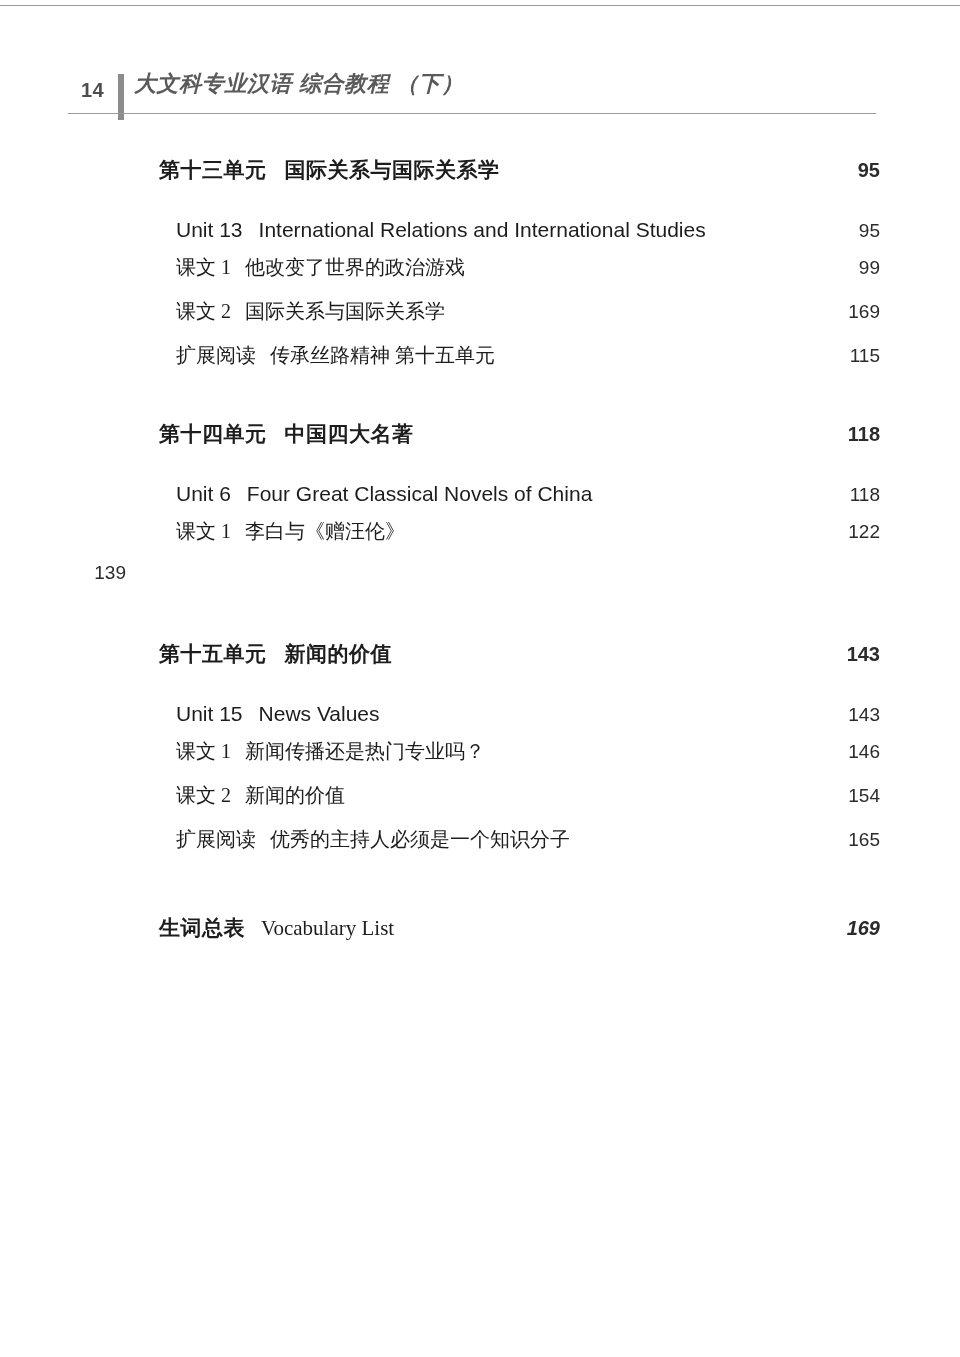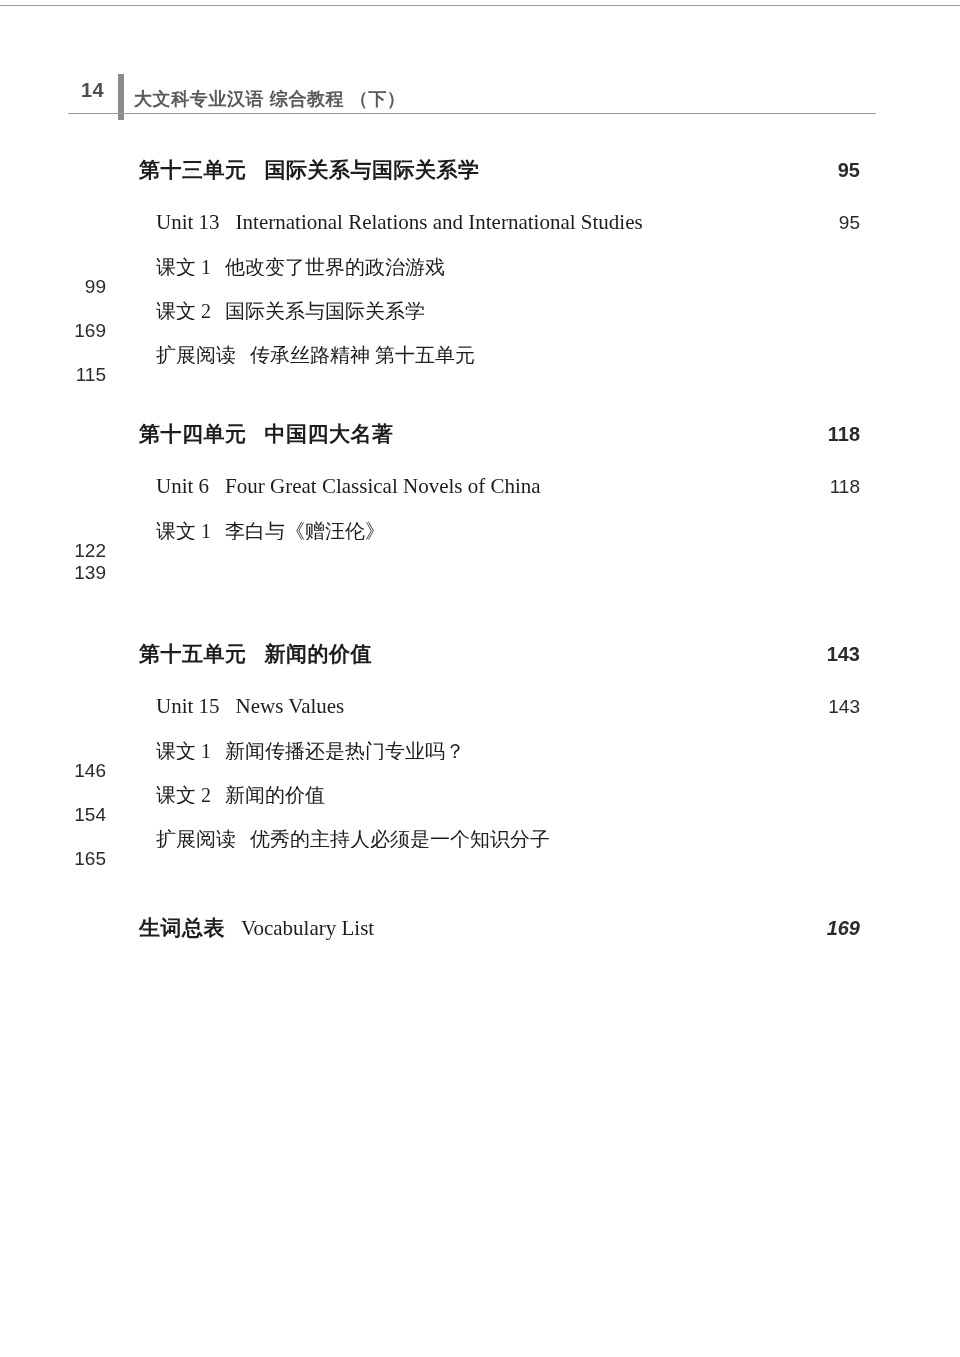"大文科专业汉语 综合教程 （下）" .header-title { font-size: 18px -> 22px; font-style: none -> italic; top: 21px -> 3px }
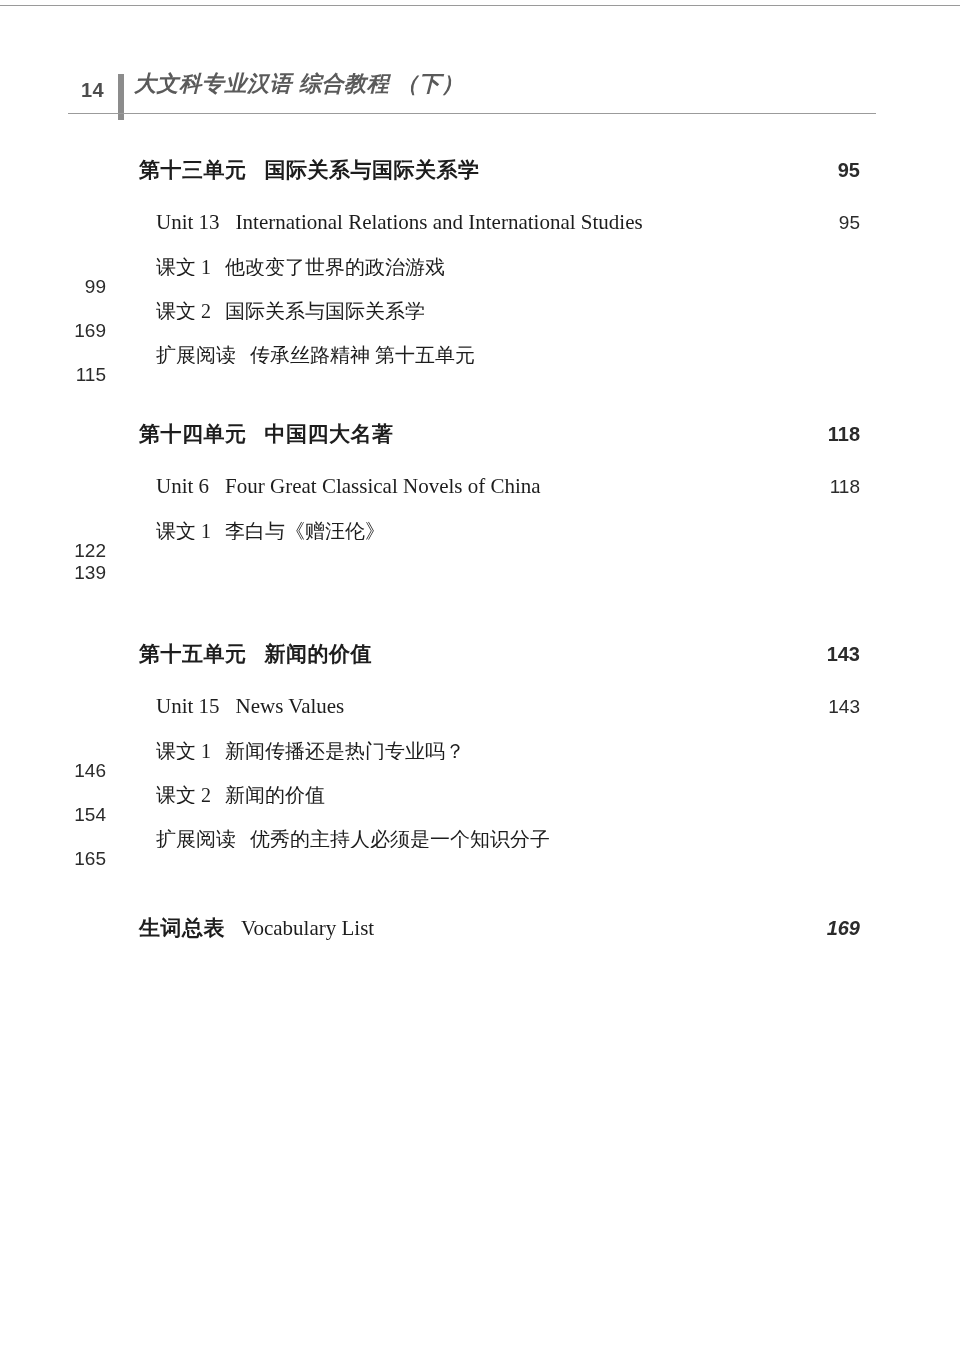"第十三单元 国际关系与国际关系学" .toc { left: 52px -> 72px }
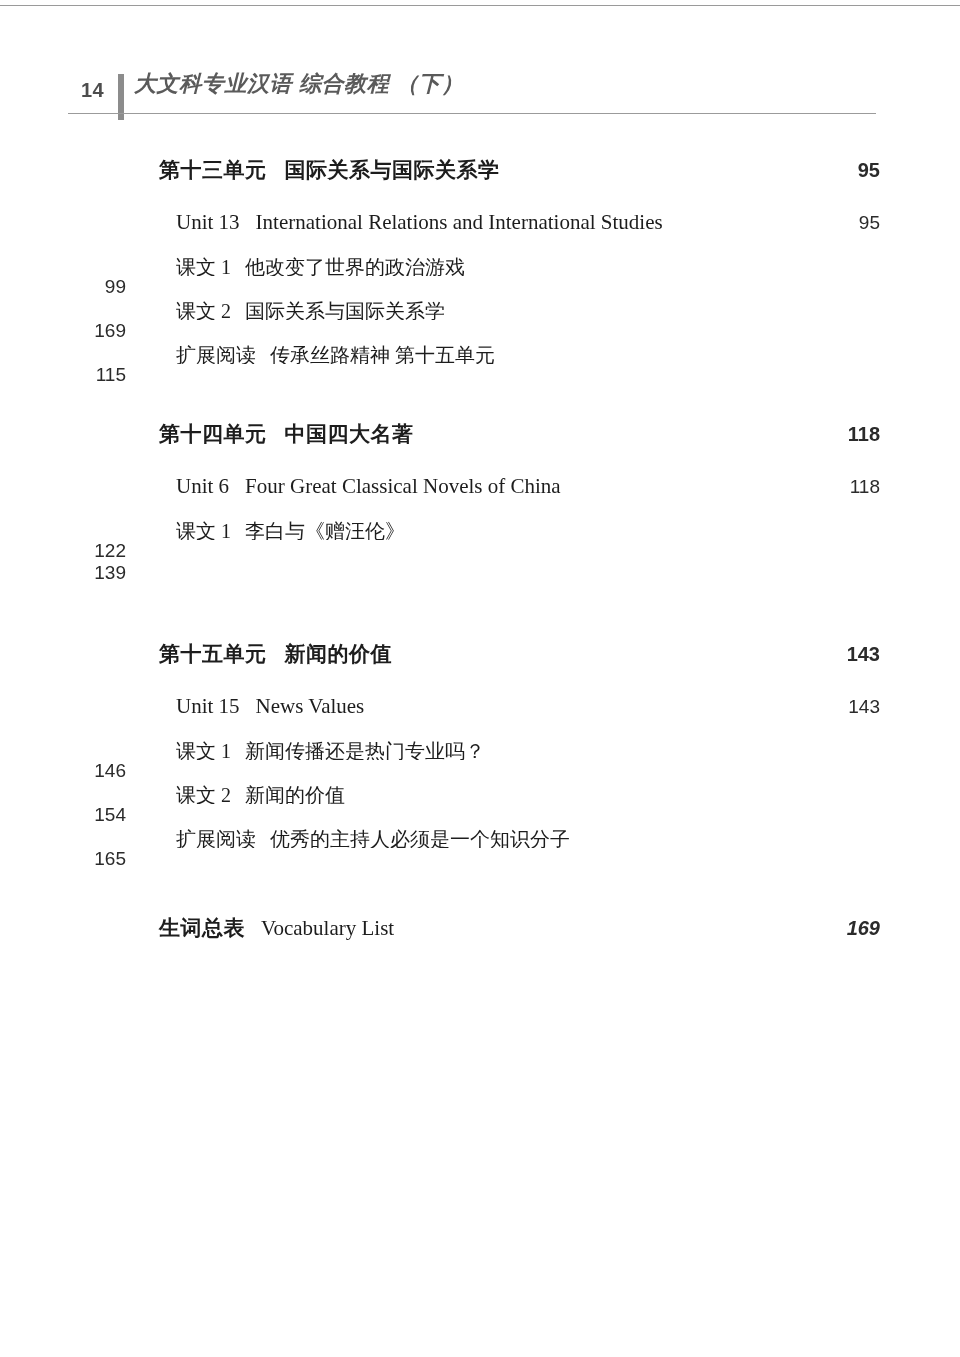"Unit 13 International Relations and" .row-en .label { font-family: Liberation Serif, serif -> Liberation Sans, sans-serif; margin-top: none -> 8px }
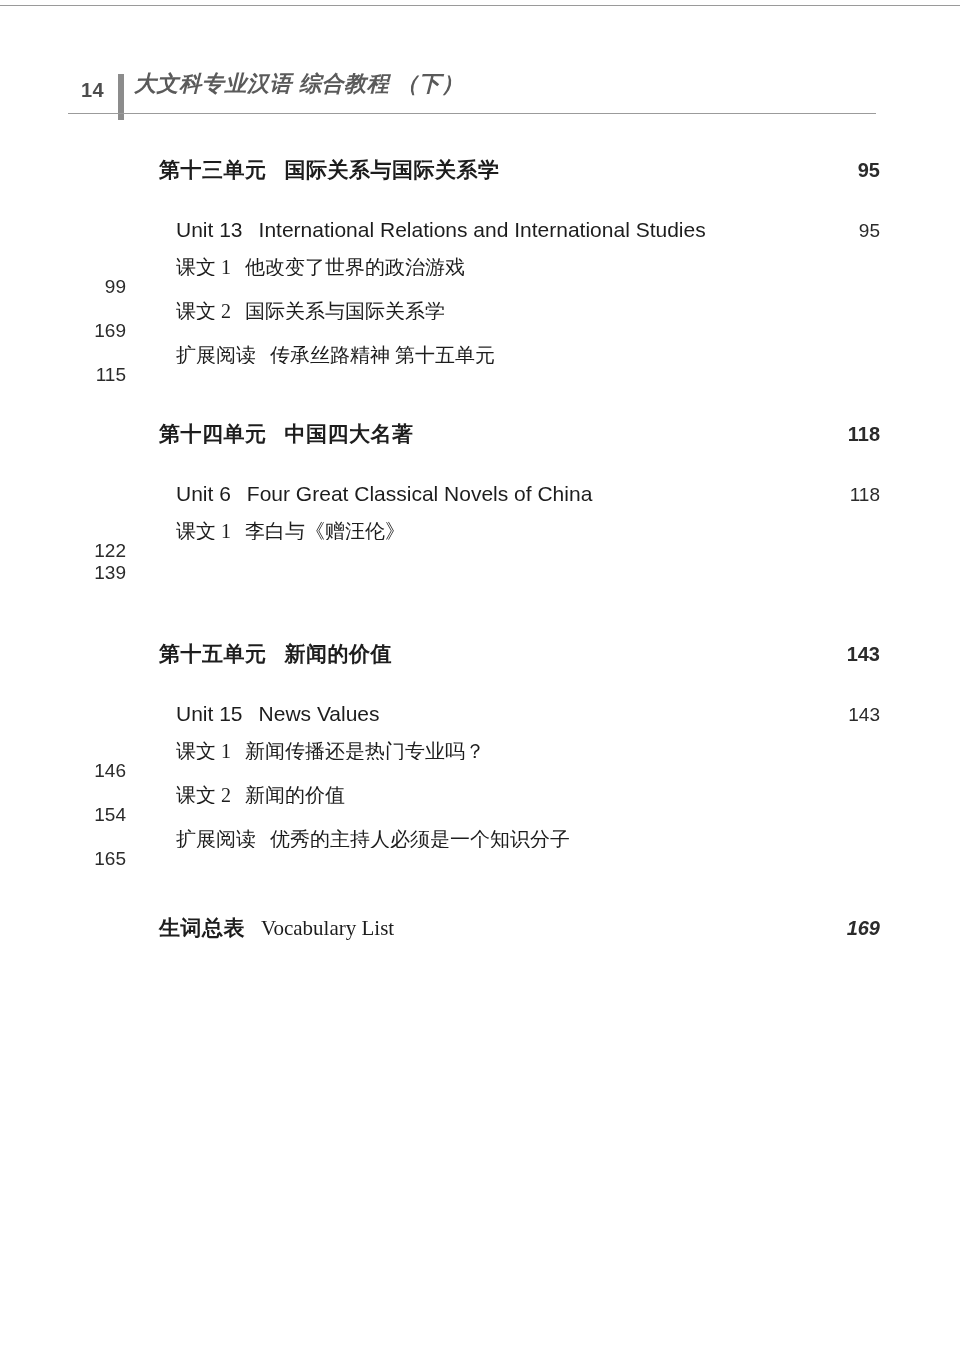"课文 1 他改变了世界的政治游戏" .row-item { flex-direction: column -> none }
